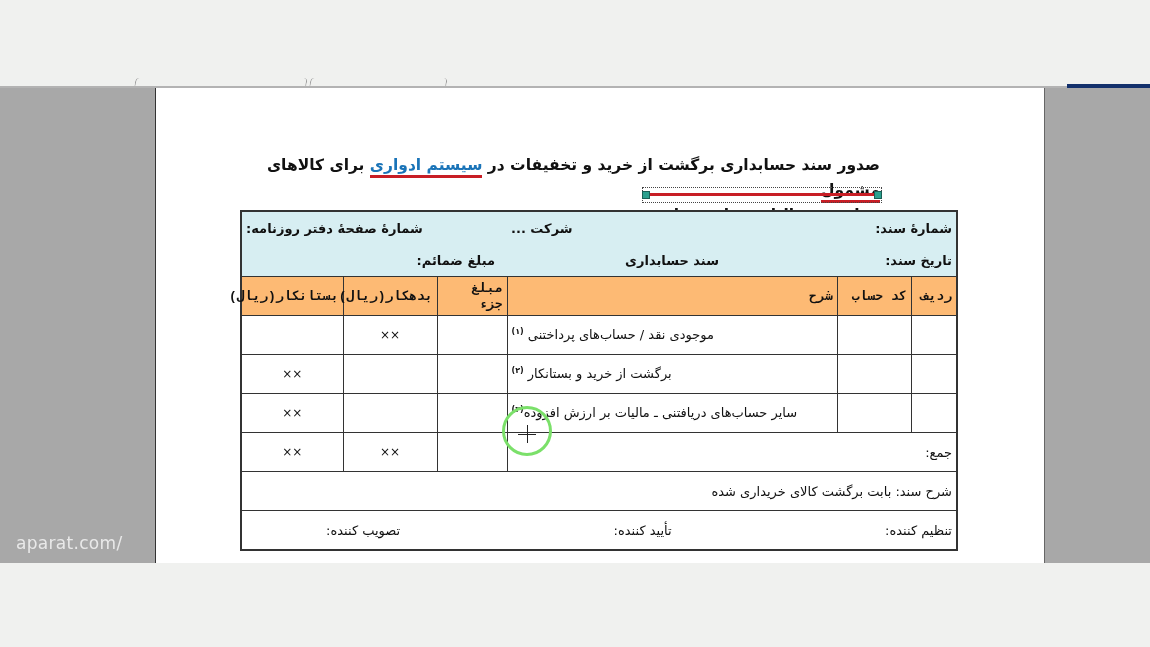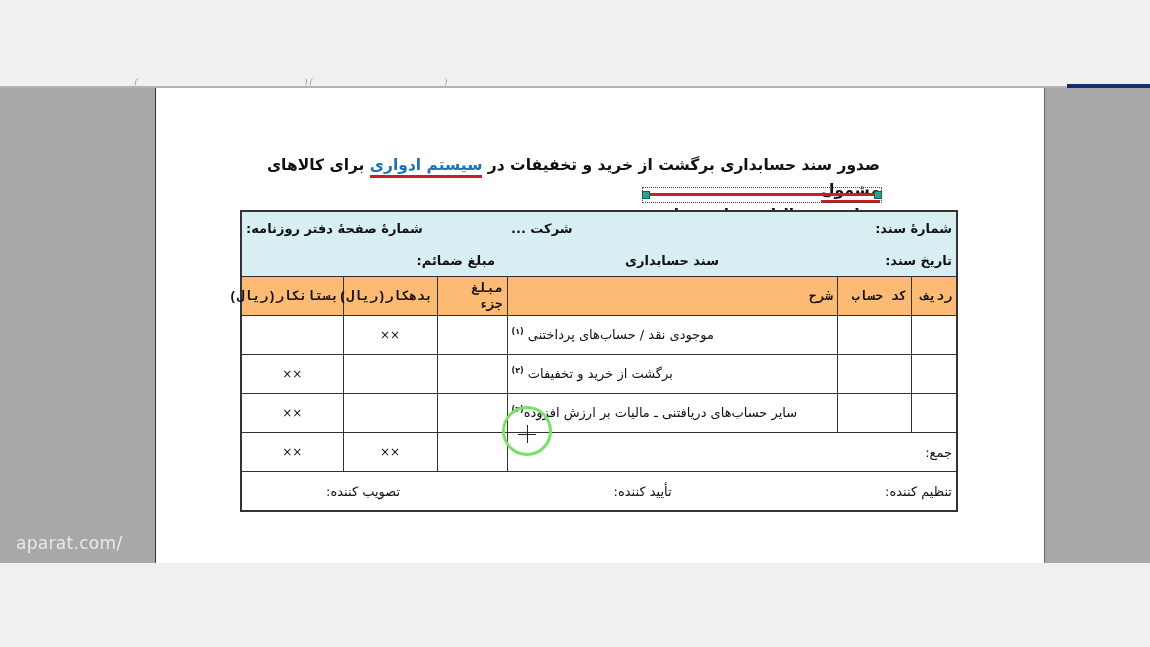"برگشت از خرید و تخفیفات" span { text: تخفیفات -> بستانکار }
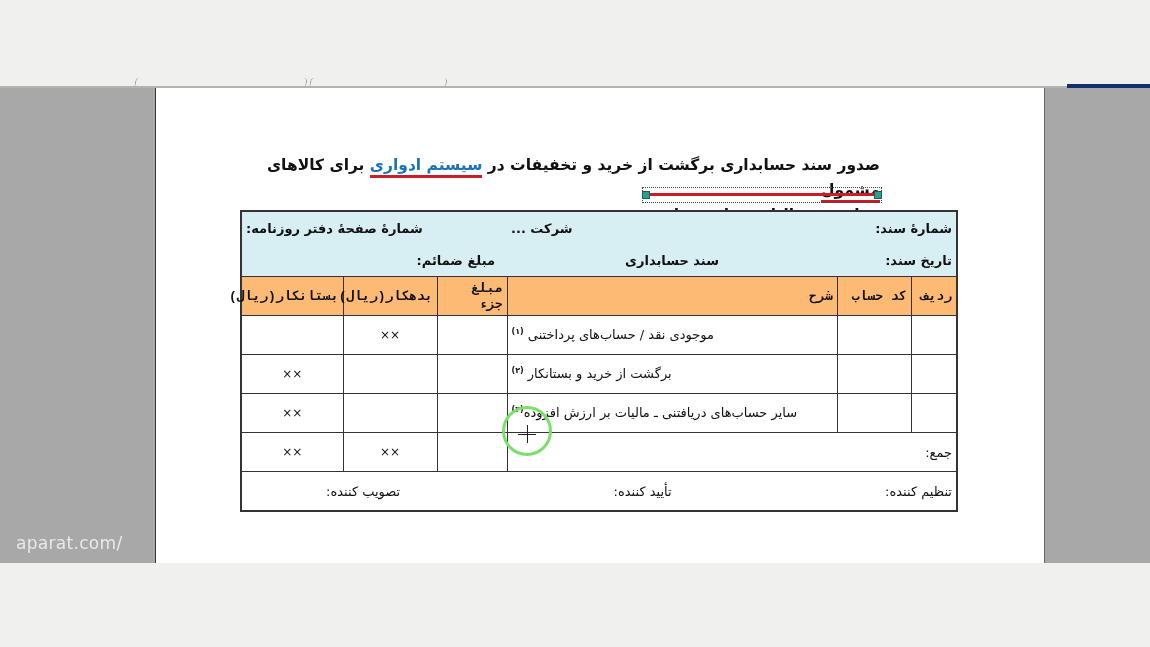"شرح سند: بابت برگشت کالای" tr.note-row { html: none -> <tr> <td>شرح سند: بابت برگشت کالای خریداری شده</td> </tr> }
